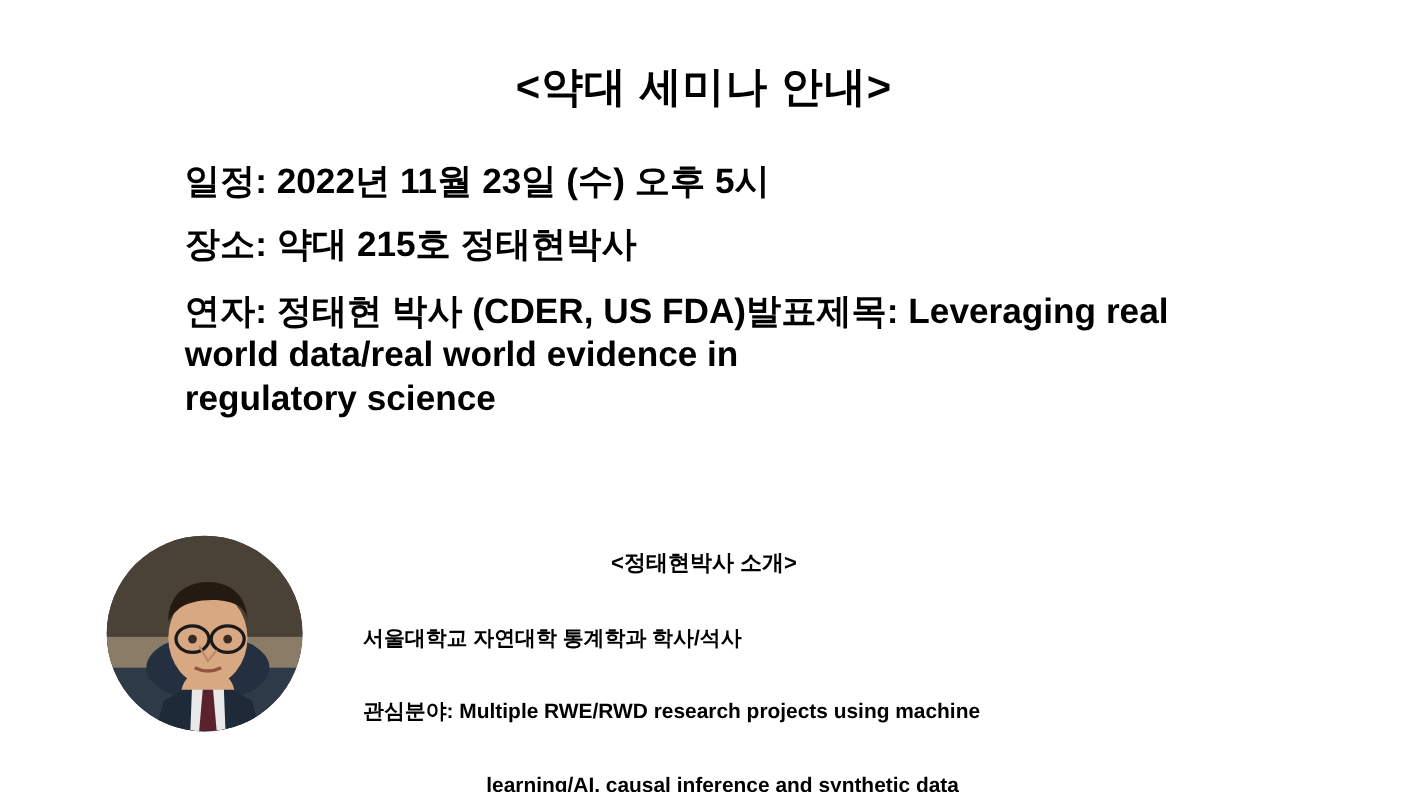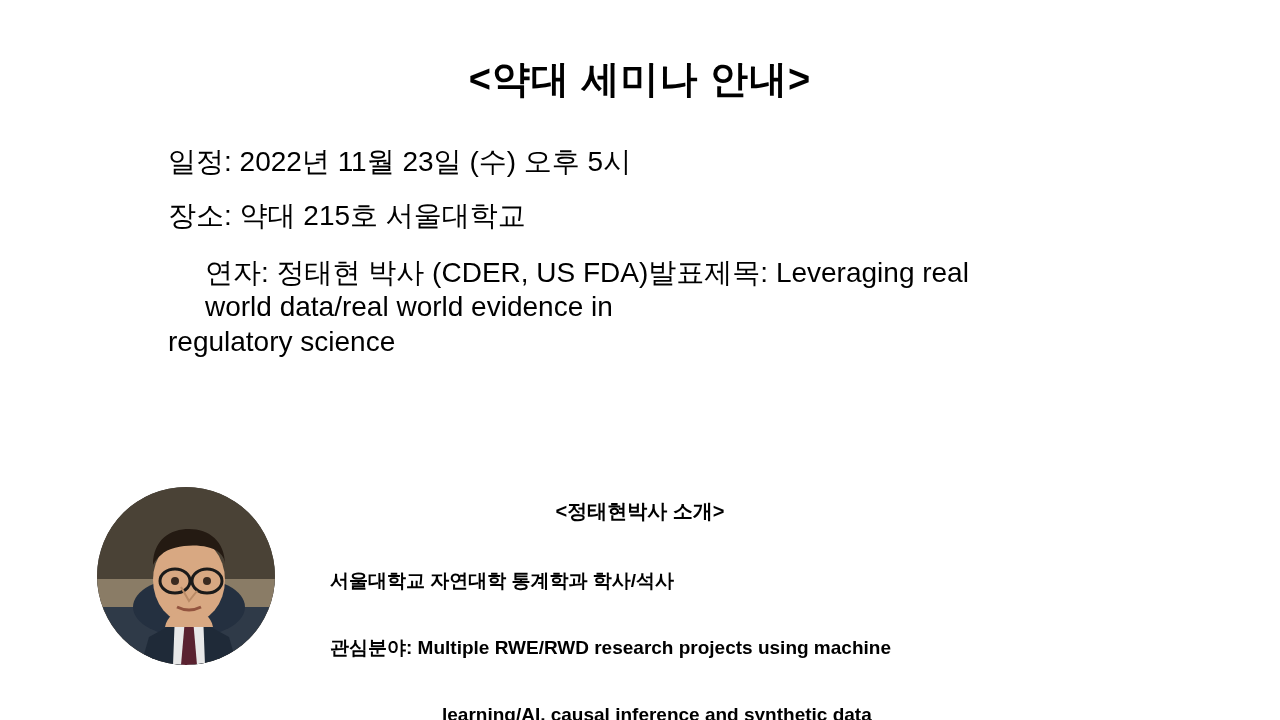"일정: 2022년 11월 23일 (수)" .detail-line { font-size: 28px -> 32px; font-weight: normal -> bold }
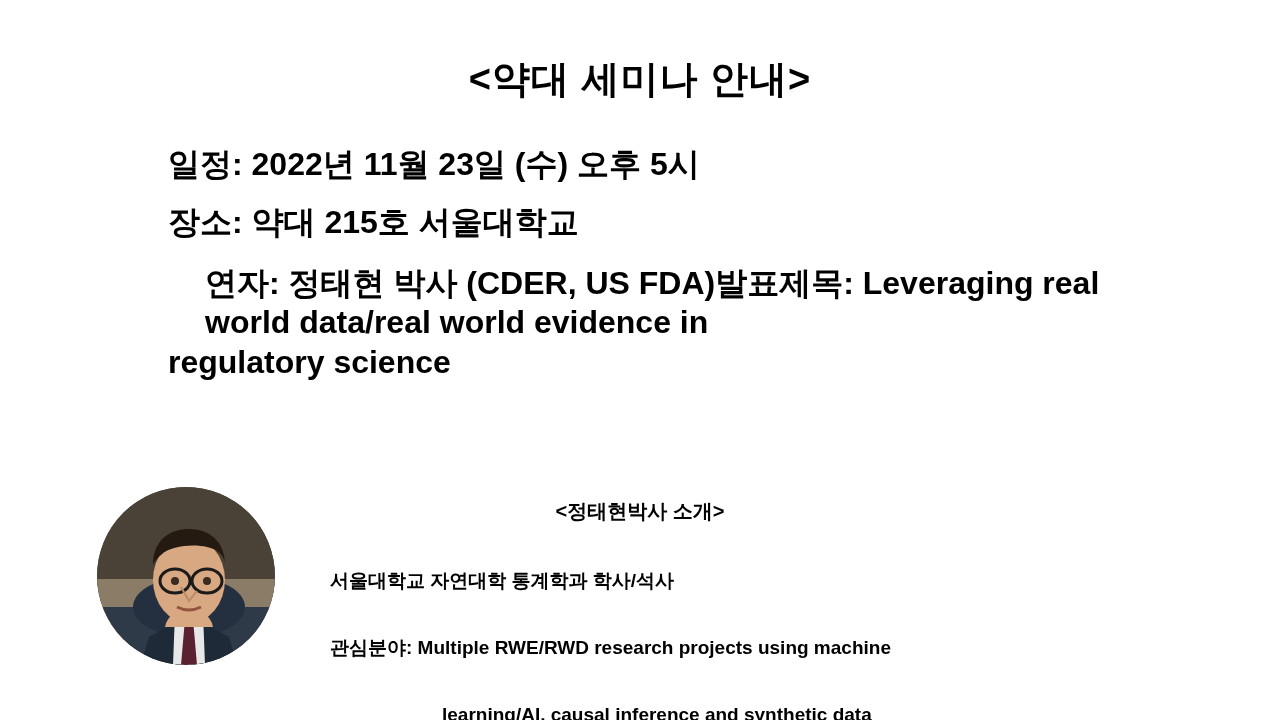"장소: 약대 215호 서울대학교" div.detail-line { text: 서울대학교 -> 정태현박사 }
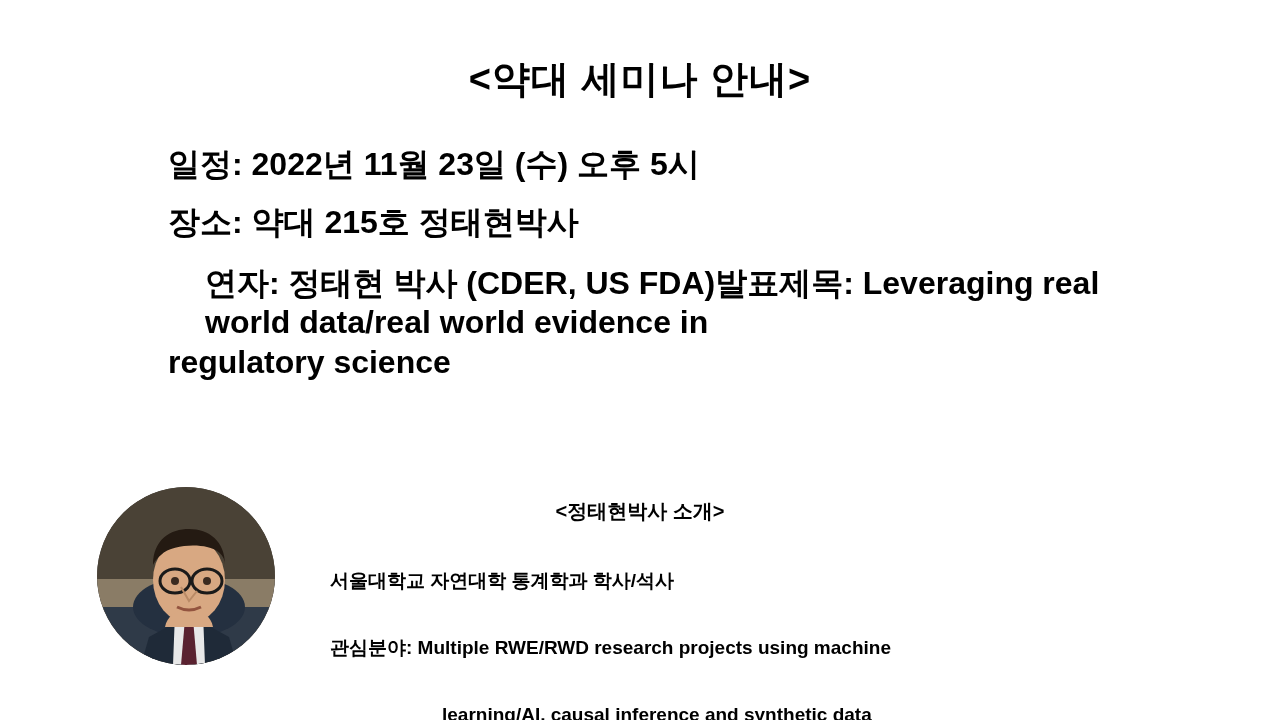"연자: 정태현 박사 (CDER, US" .detail-line.wrap { margin-left: 37px -> none }
